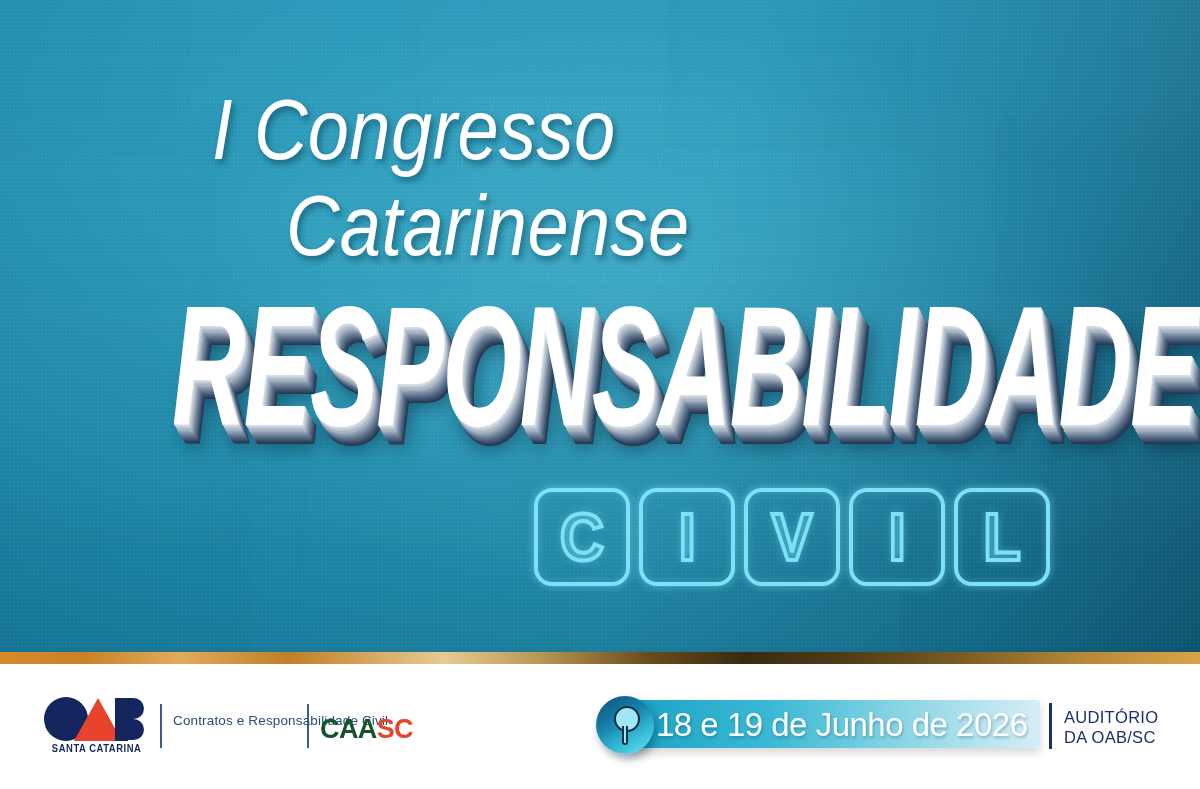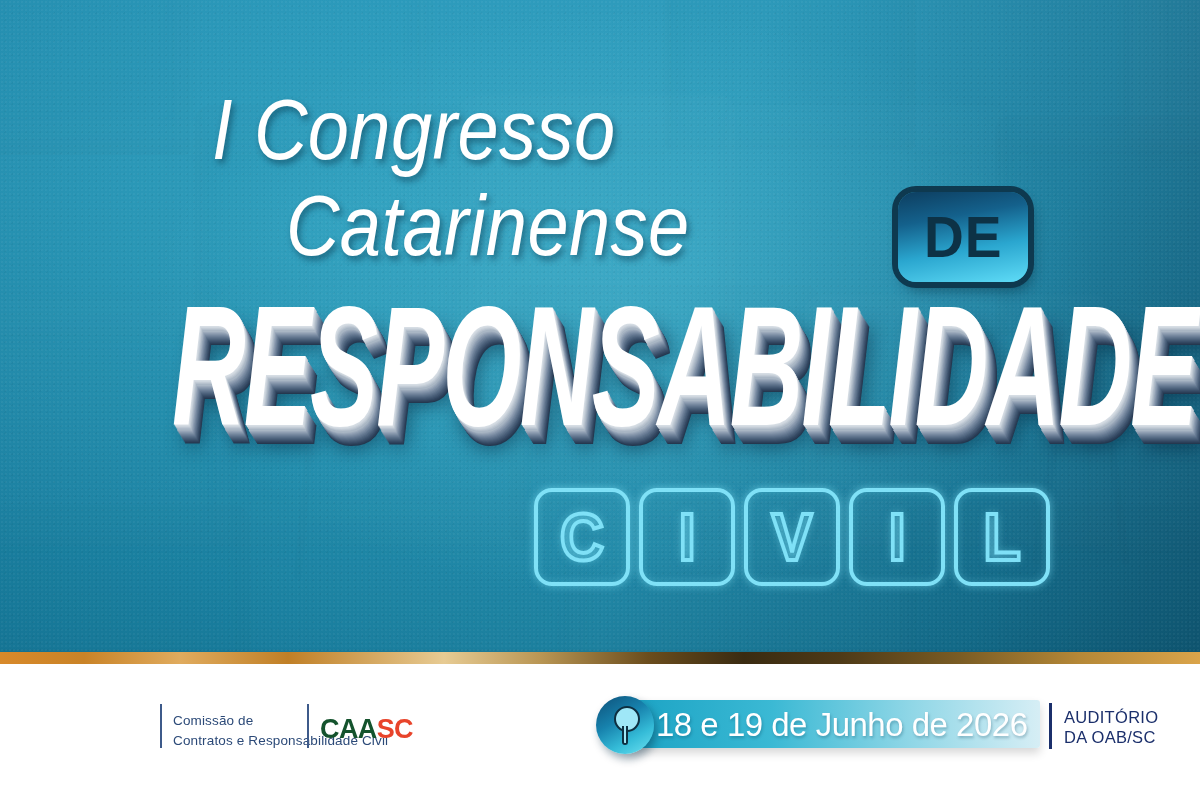"DE" div.de-badge { html: <div> <span>DE</span> </div> -> none }
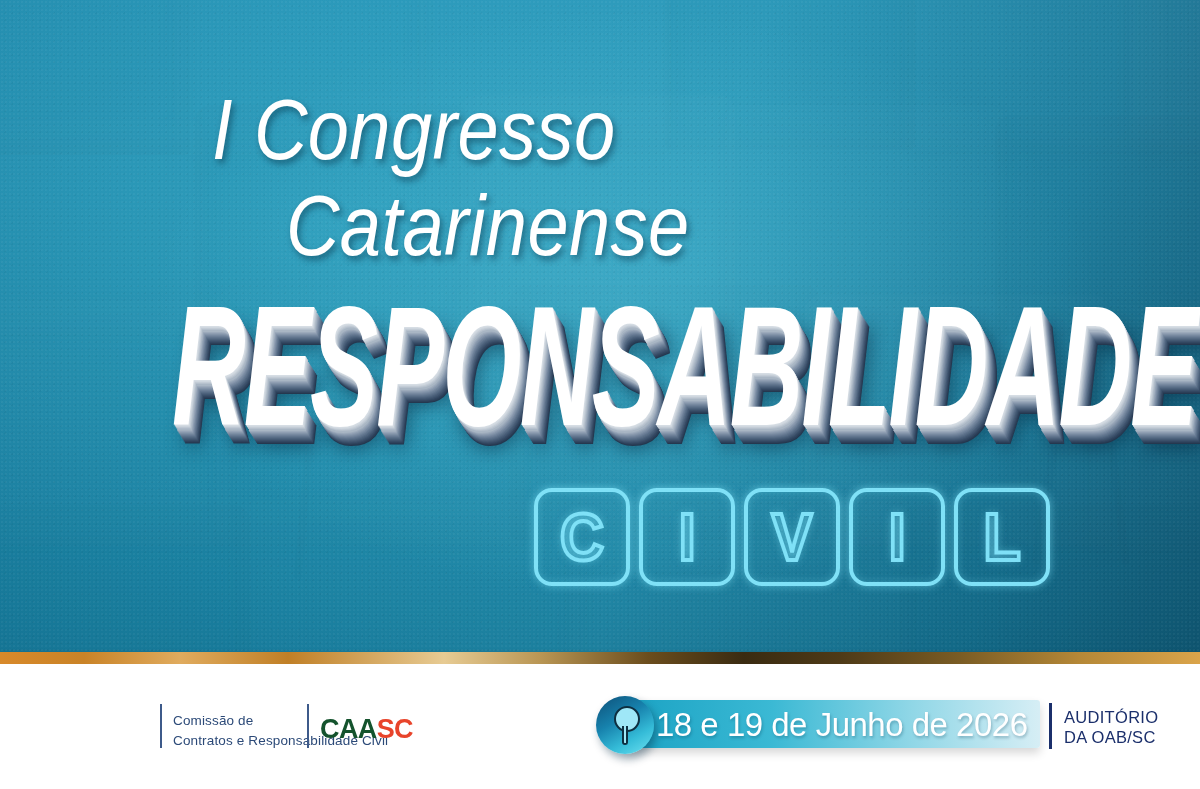"Comissão de" div { html: <div>Comissão de</div> -> none }
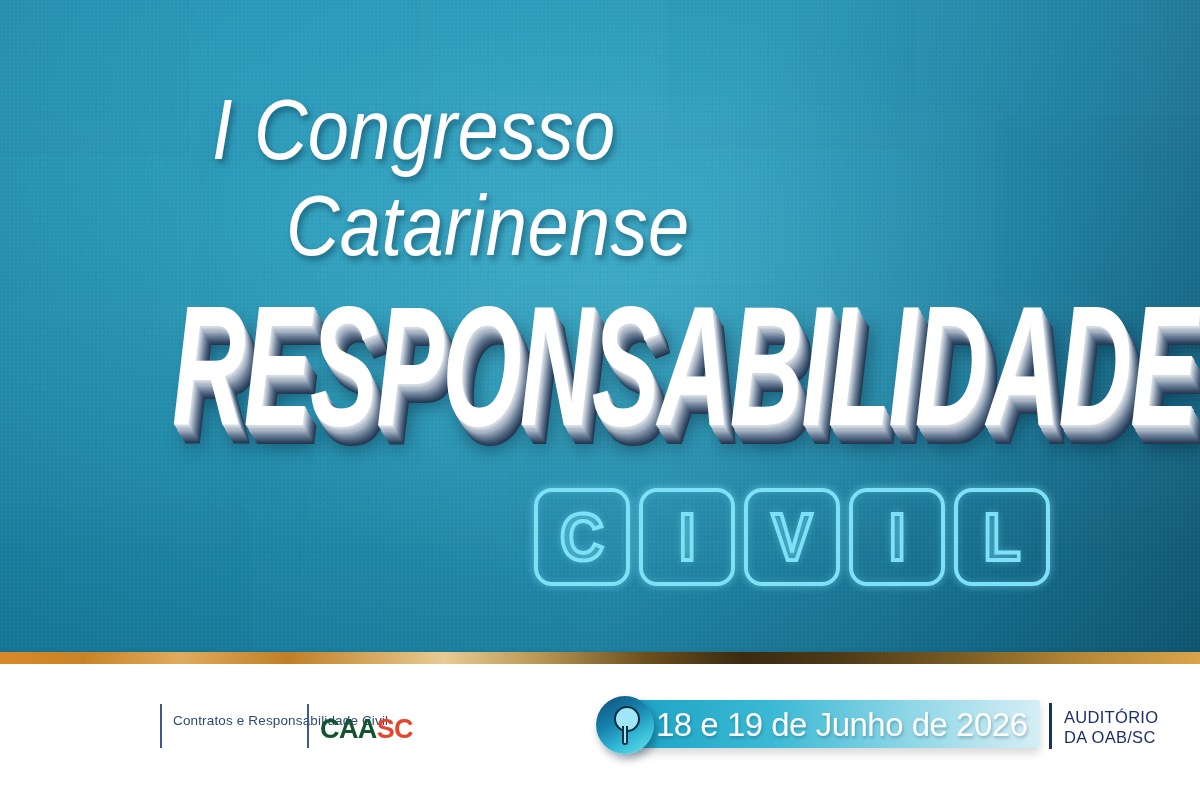"SANTA CATARINA" div.oab-logo { html: none -> <div> <div></div> <div></div> <div></div> <div></div> <div></div> <div>SANTA CATARINA</div> </div> }
